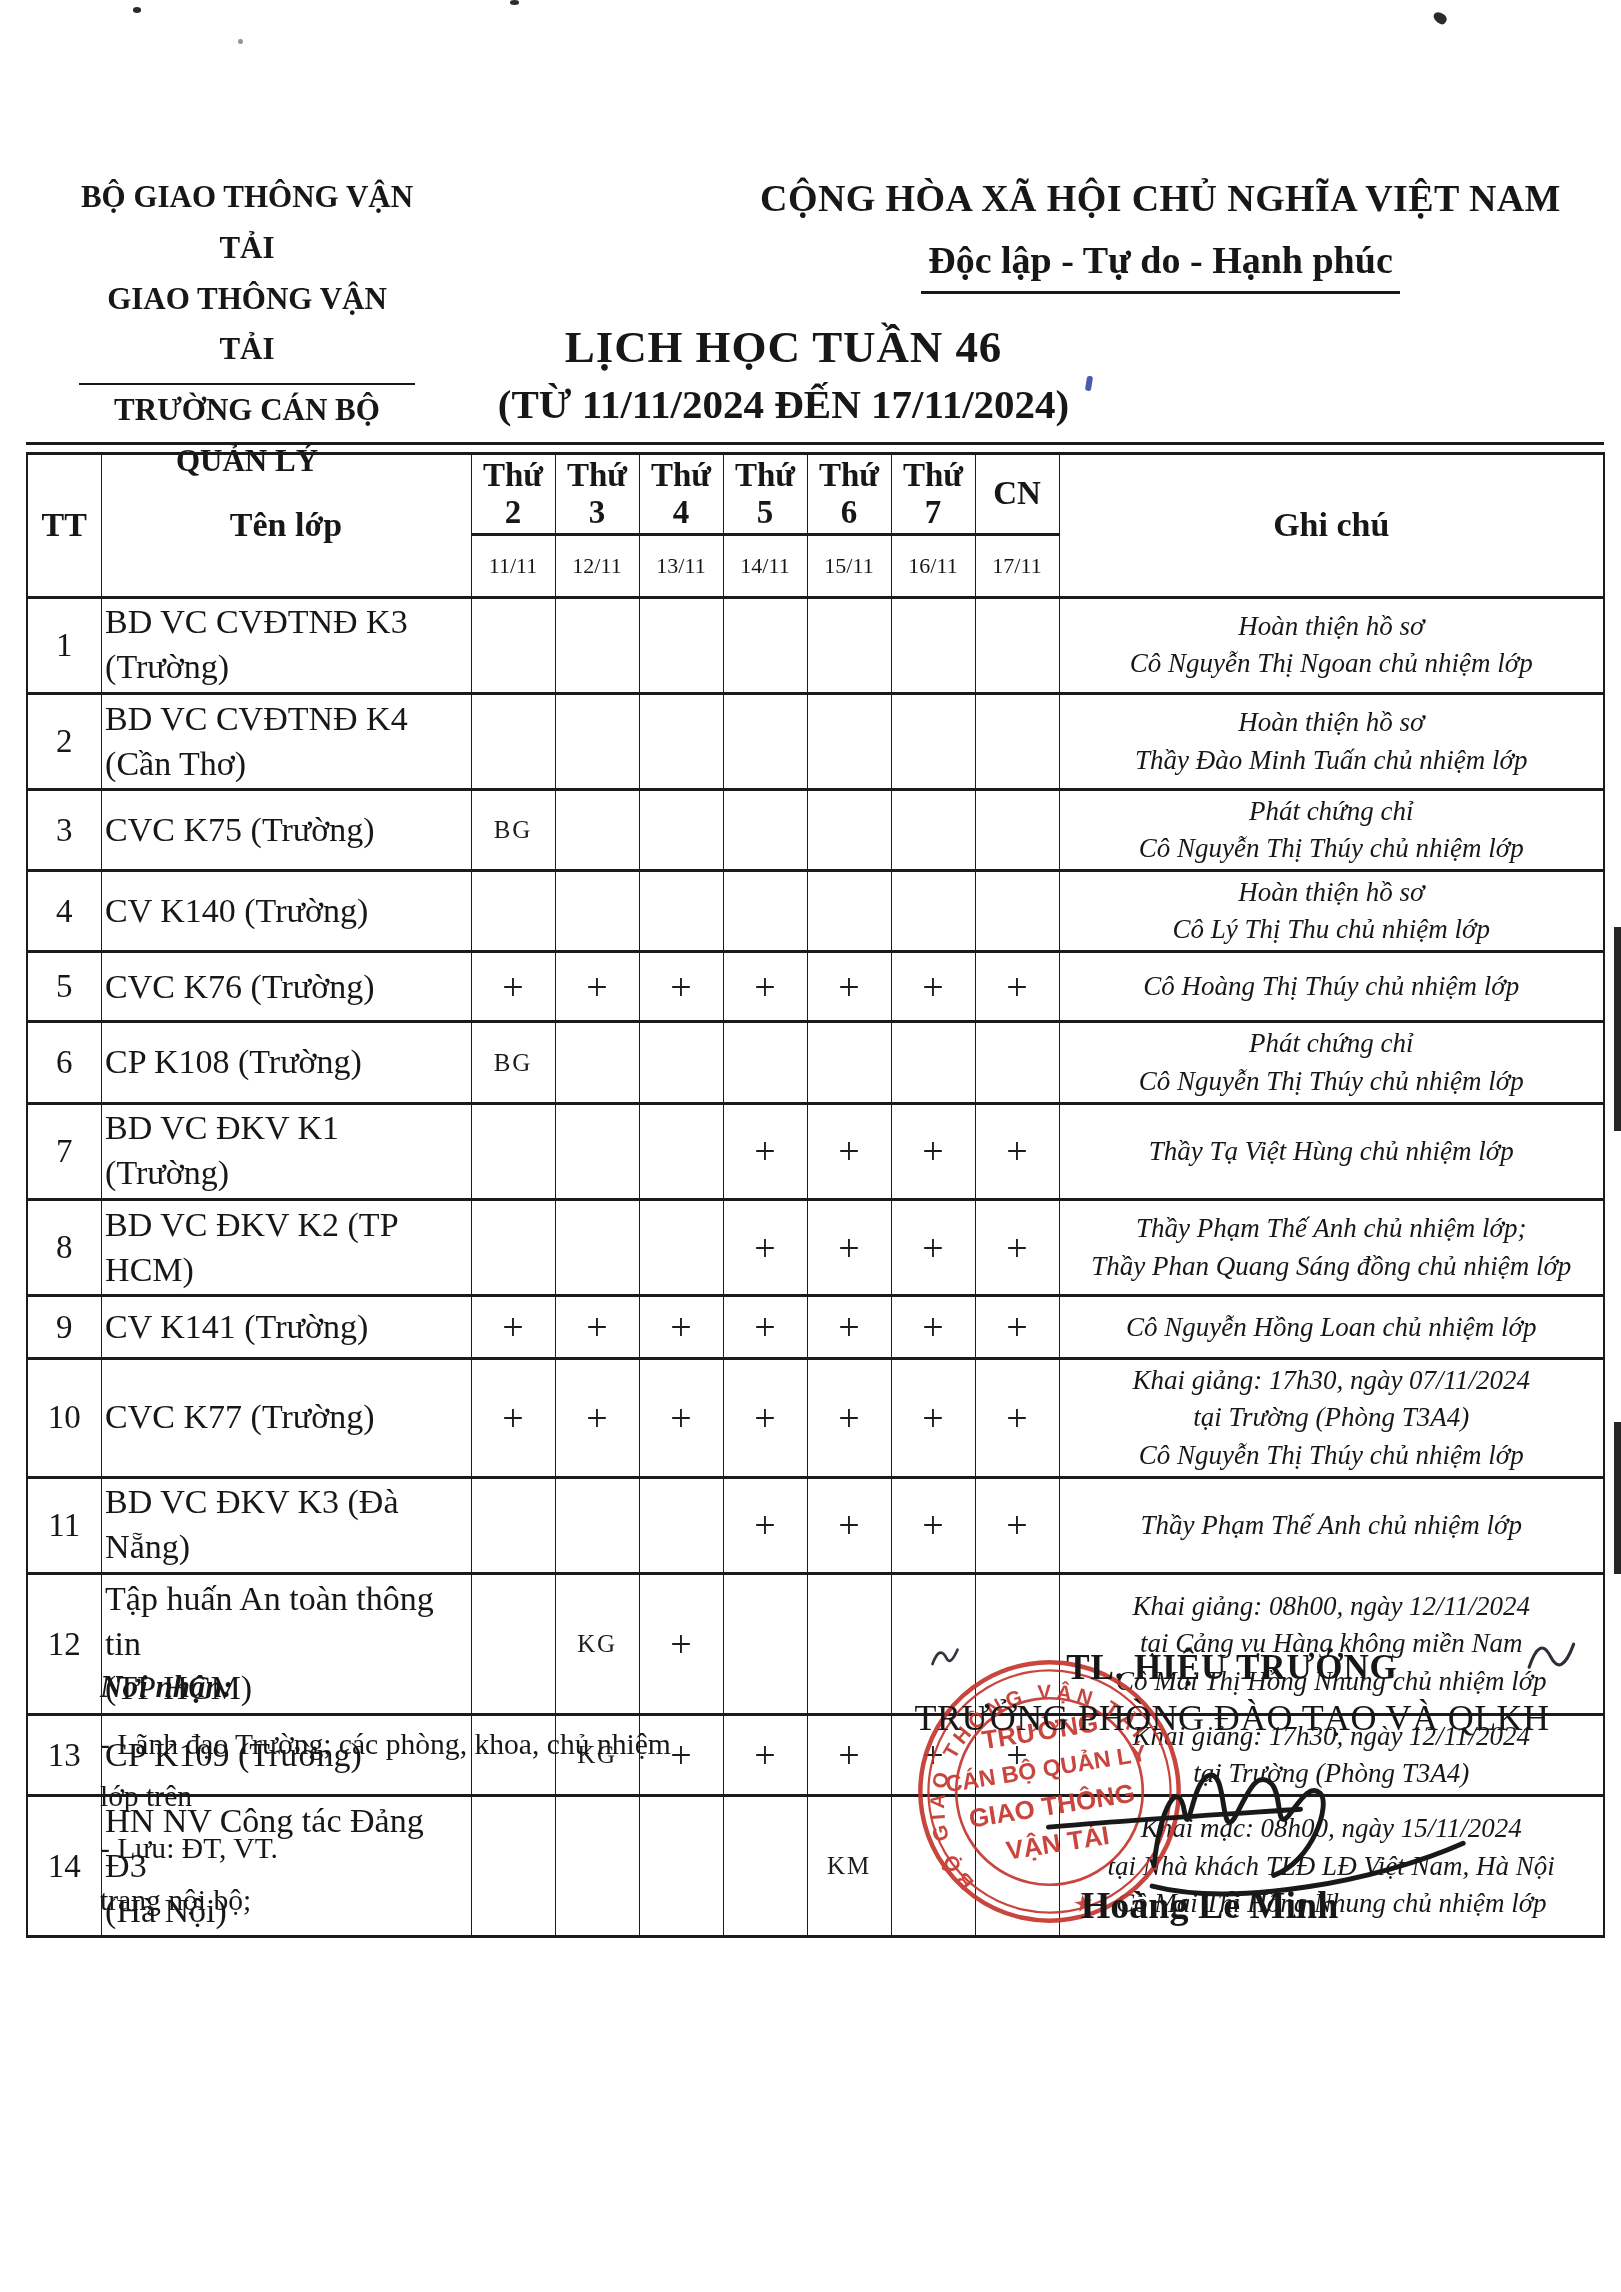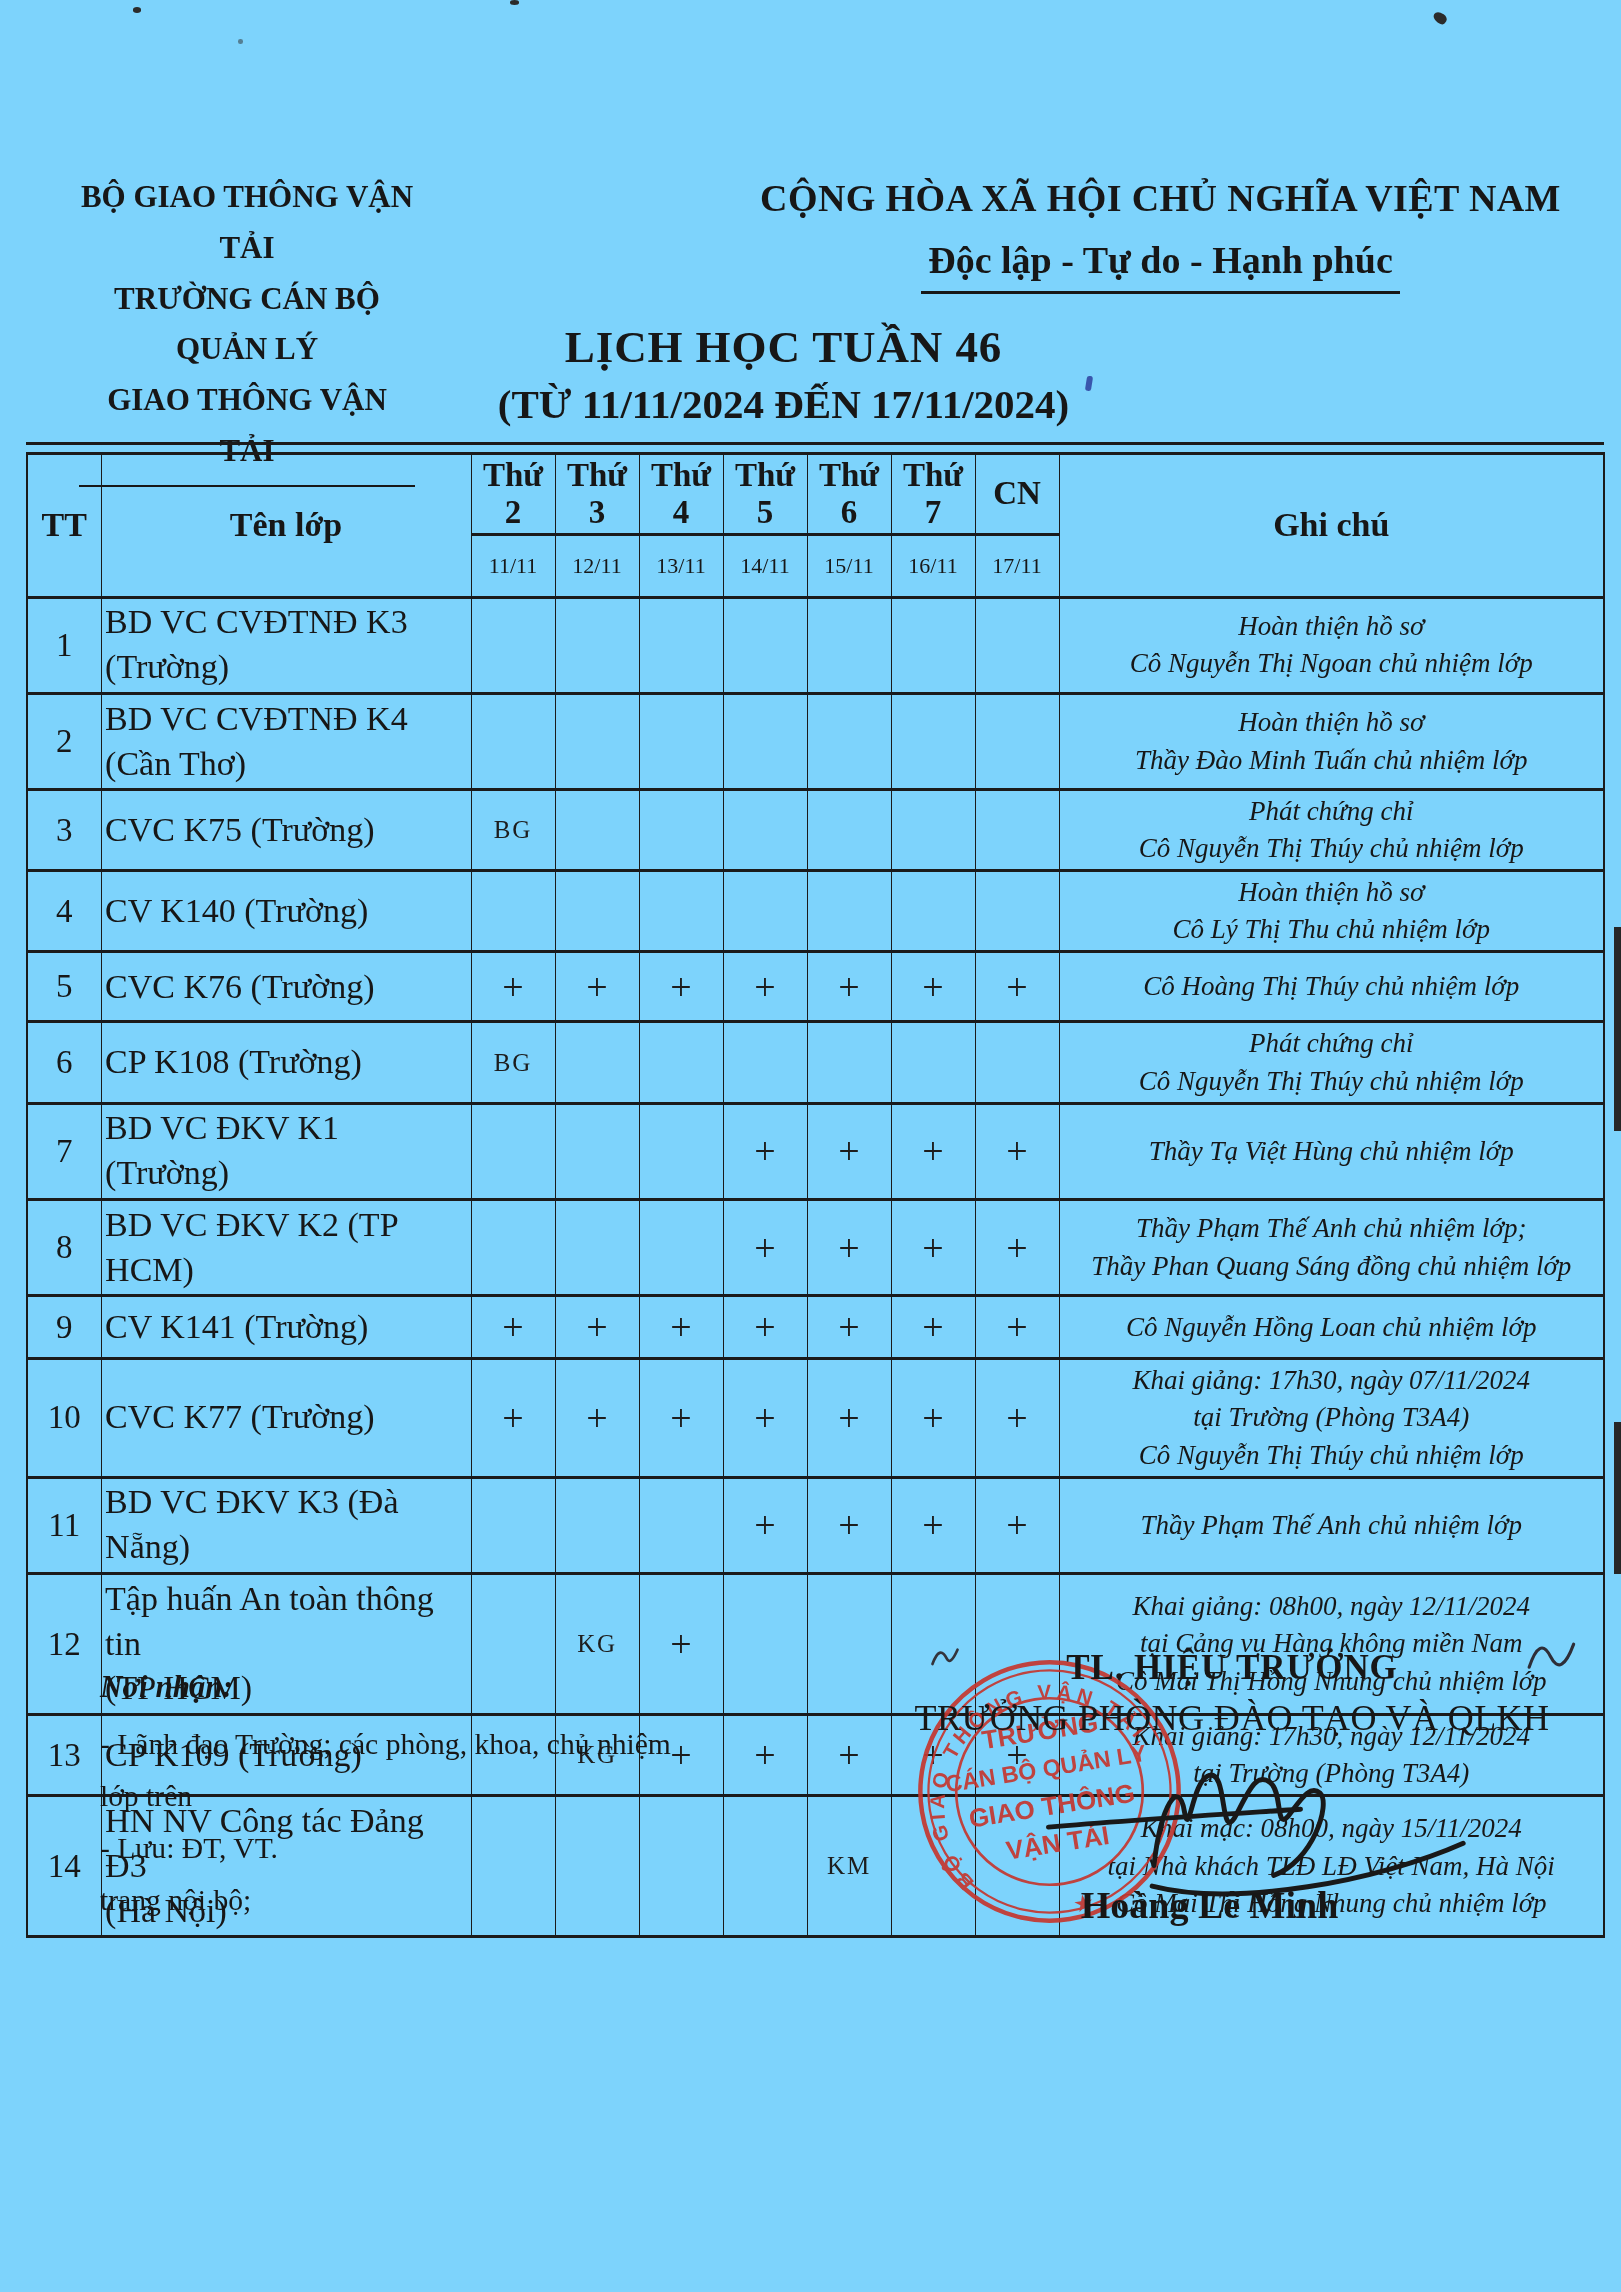"BỘ GIAO THÔNG VẬN TẢI" .page { background: #7dd3fc -> #ffffff }
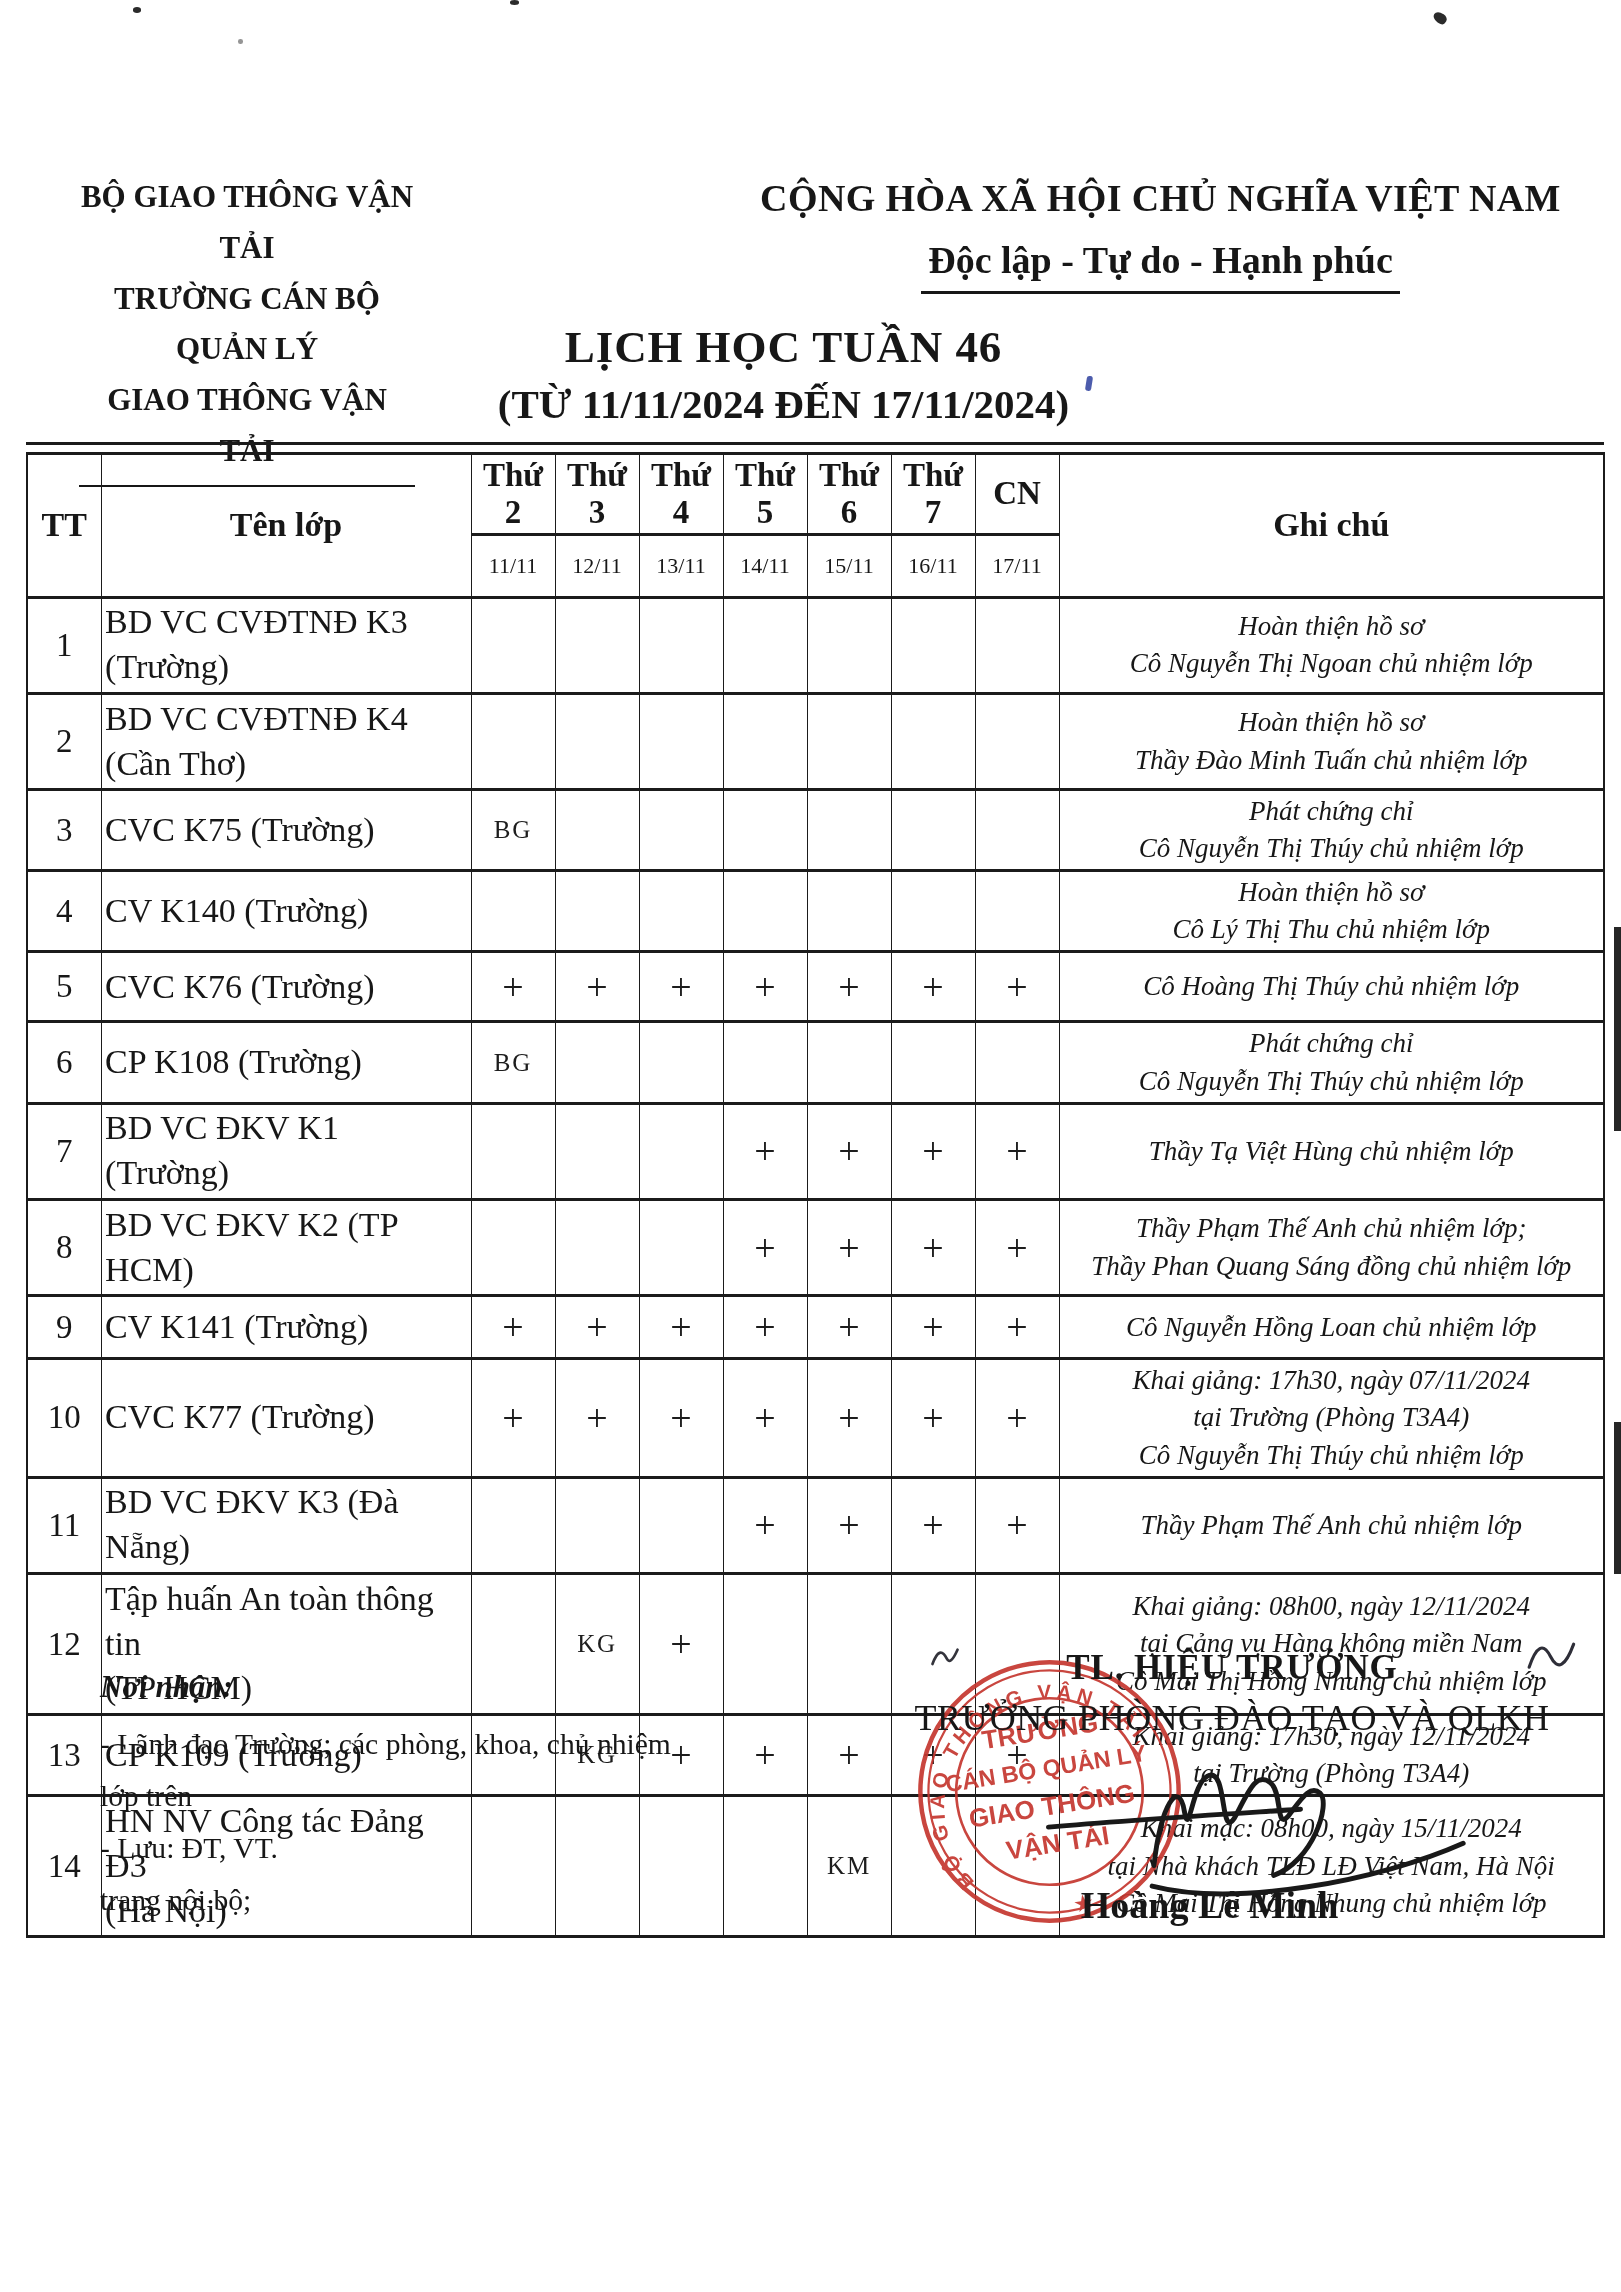"TRƯỜNG CÁN BỘ QUẢN LÝ" div { order: before "GIAO THÔNG VẬN TẢI" -> after "GIAO THÔNG VẬN TẢI" }
